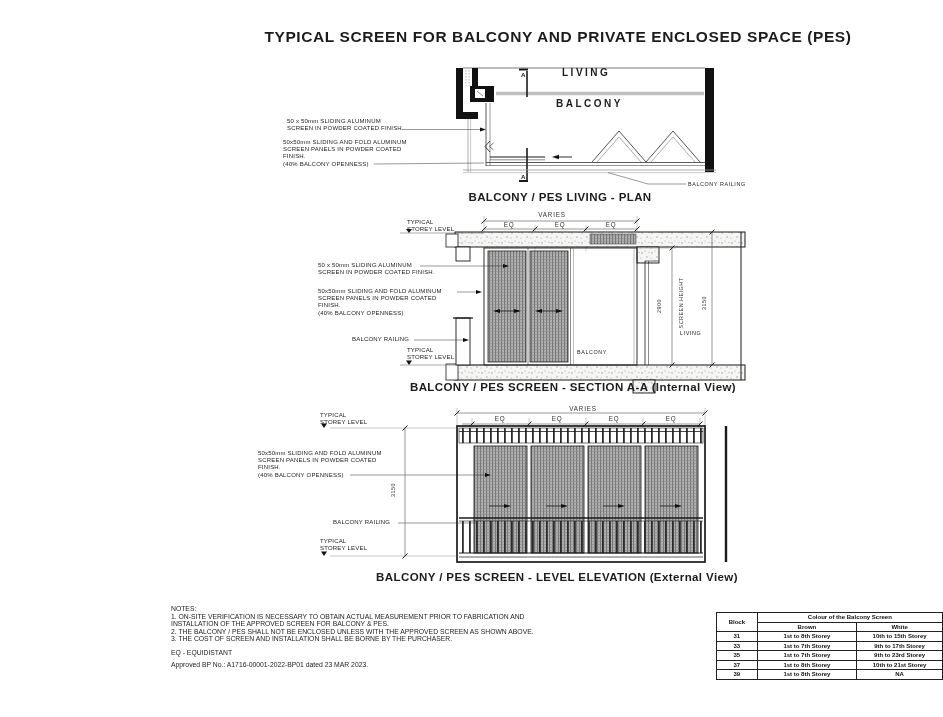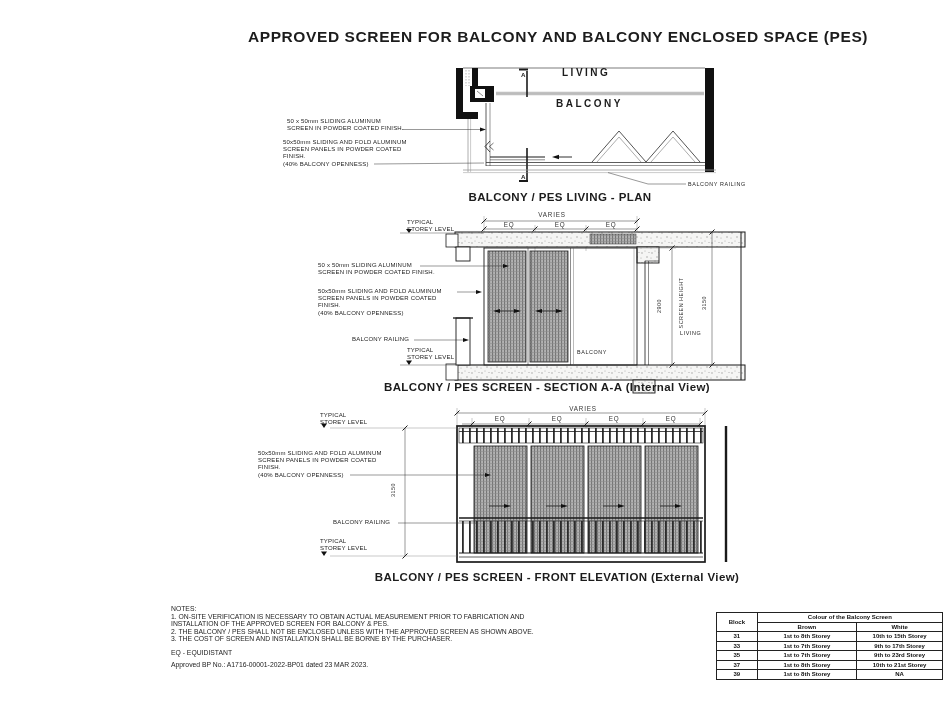"APPROVED SCREEN FOR BALCONY AND" div.t { text: APPROVED SCREEN FOR BALCONY AND BALCONY -> TYPICAL SCREEN FOR BALCONY AND PRIVATE }
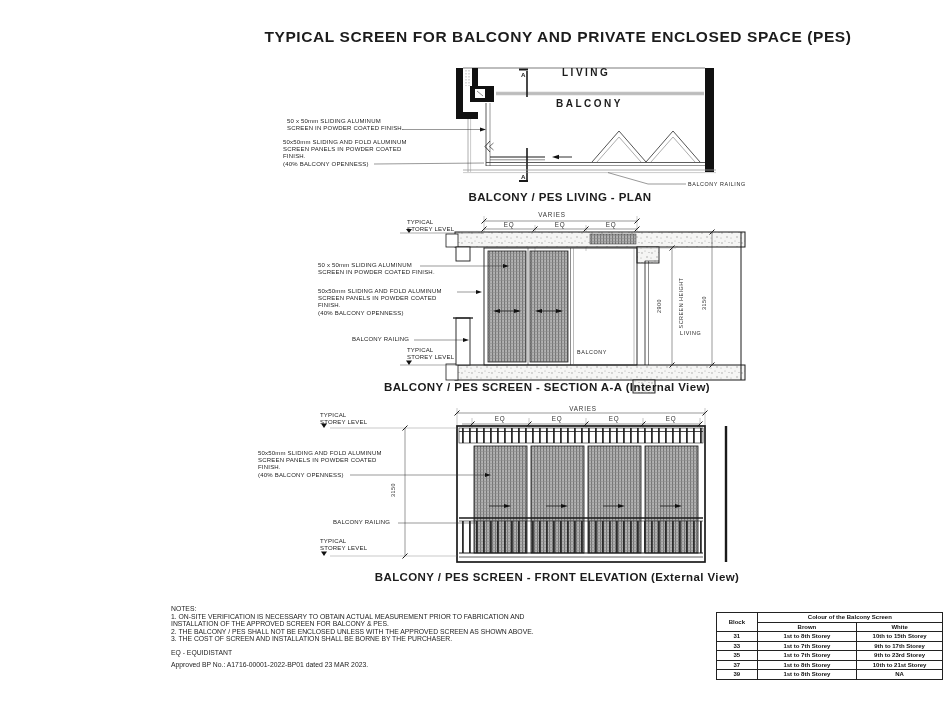"BALCONY / PES SCREEN - SECTION" div.t { left: 547px -> 573px }
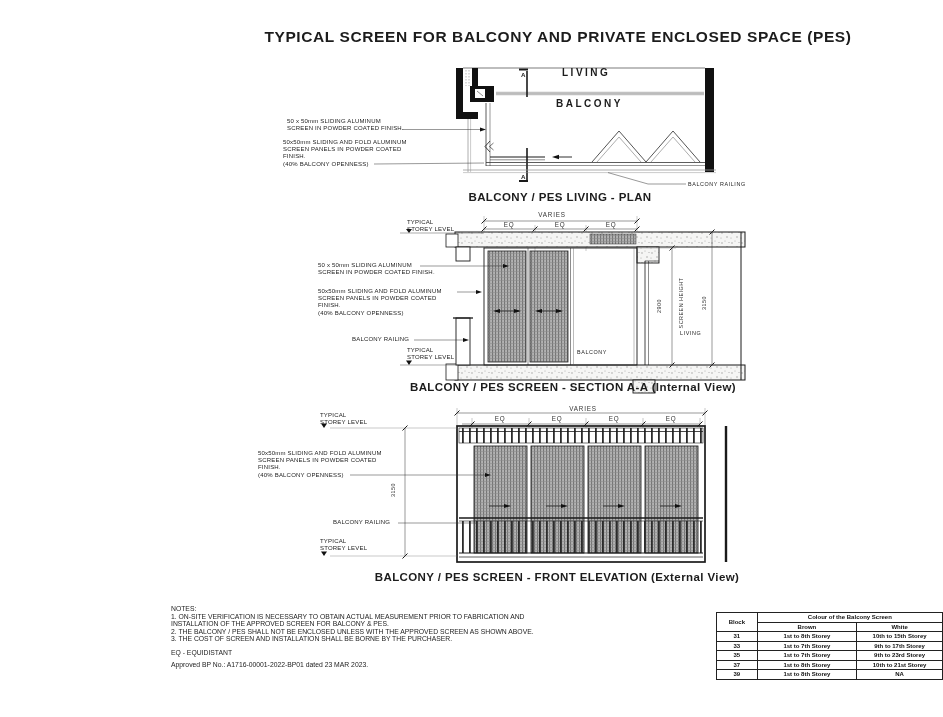"BALCONY / PES SCREEN - FRONT" div.t { text: FRONT -> LEVEL }
